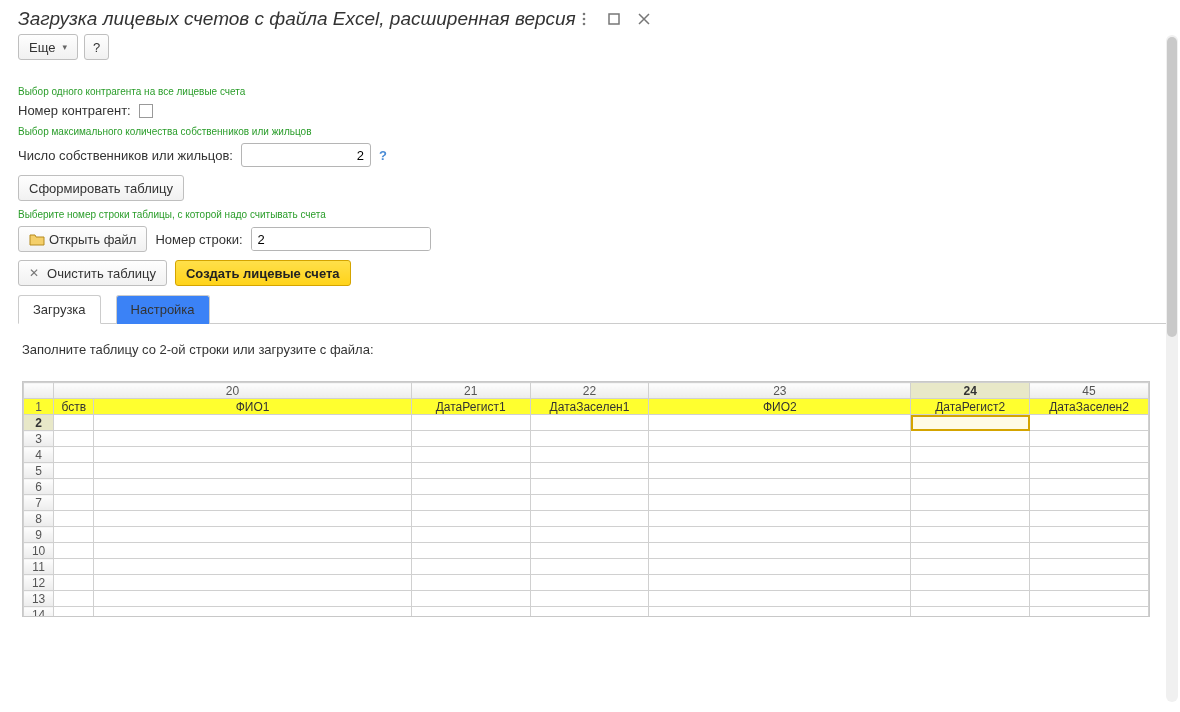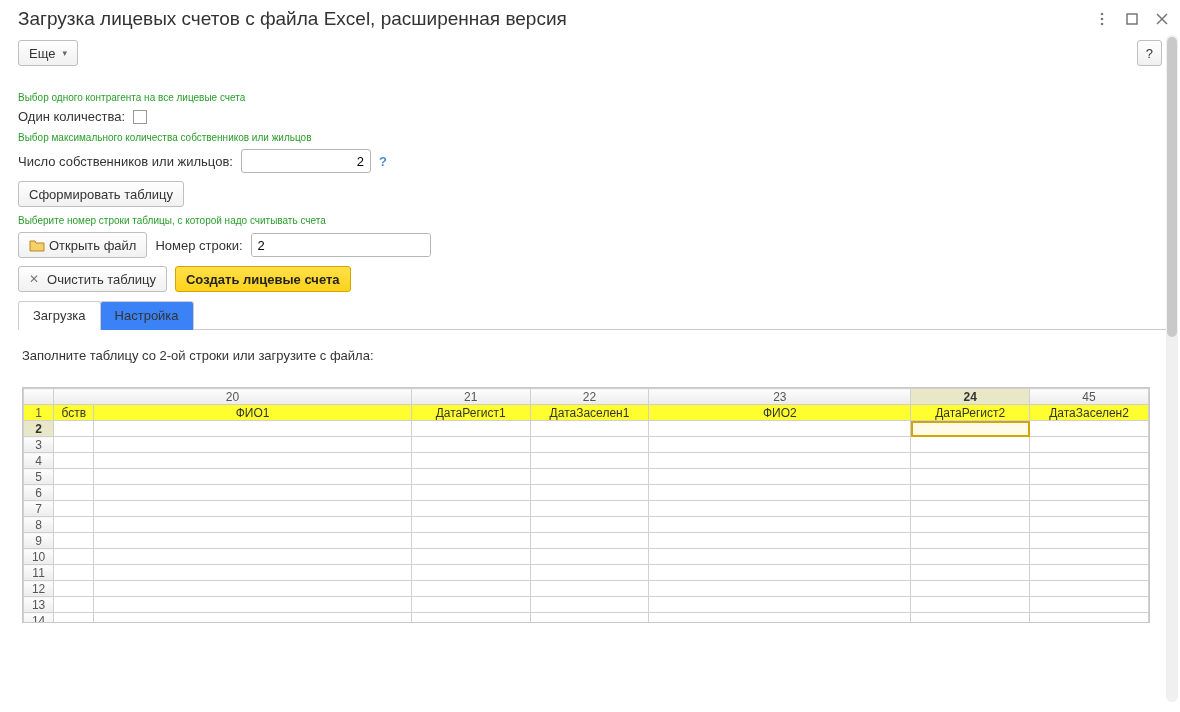"Загрузка лицевых счетов с файла" .titlebar { font-style: none -> italic; justify-content: space-between -> none; margin-bottom: 10px -> 4px }
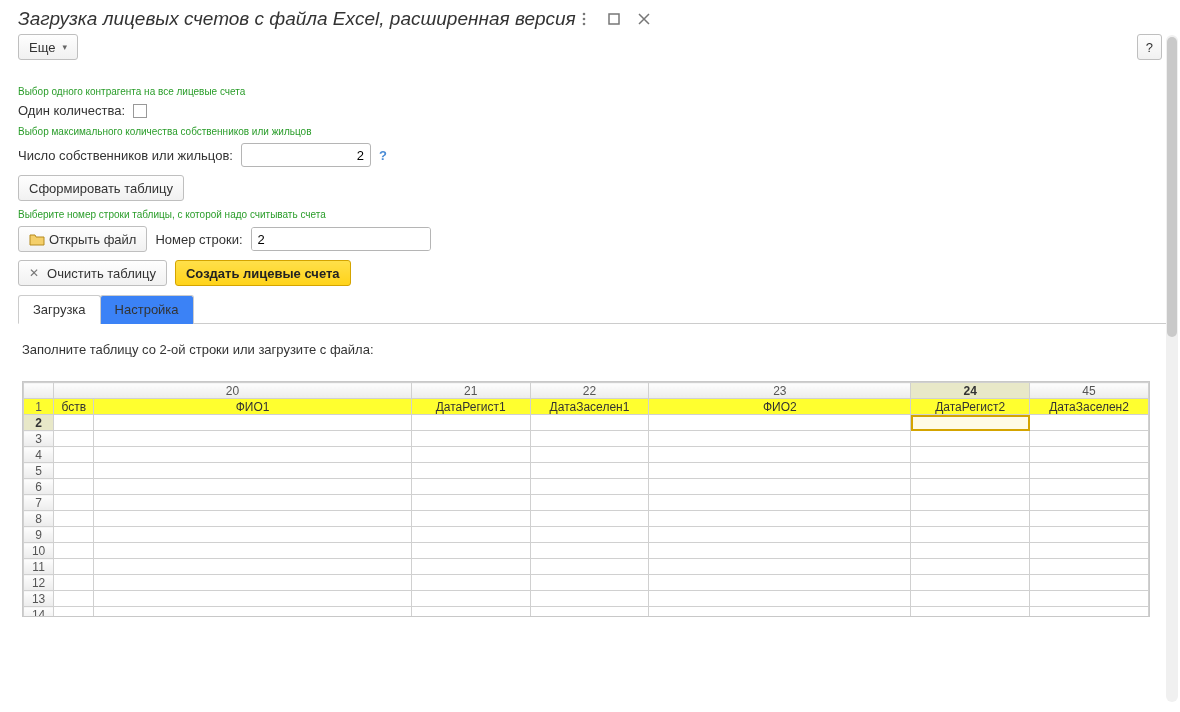"Еще" .toolbar-top { justify-content: space-between -> flex-start }
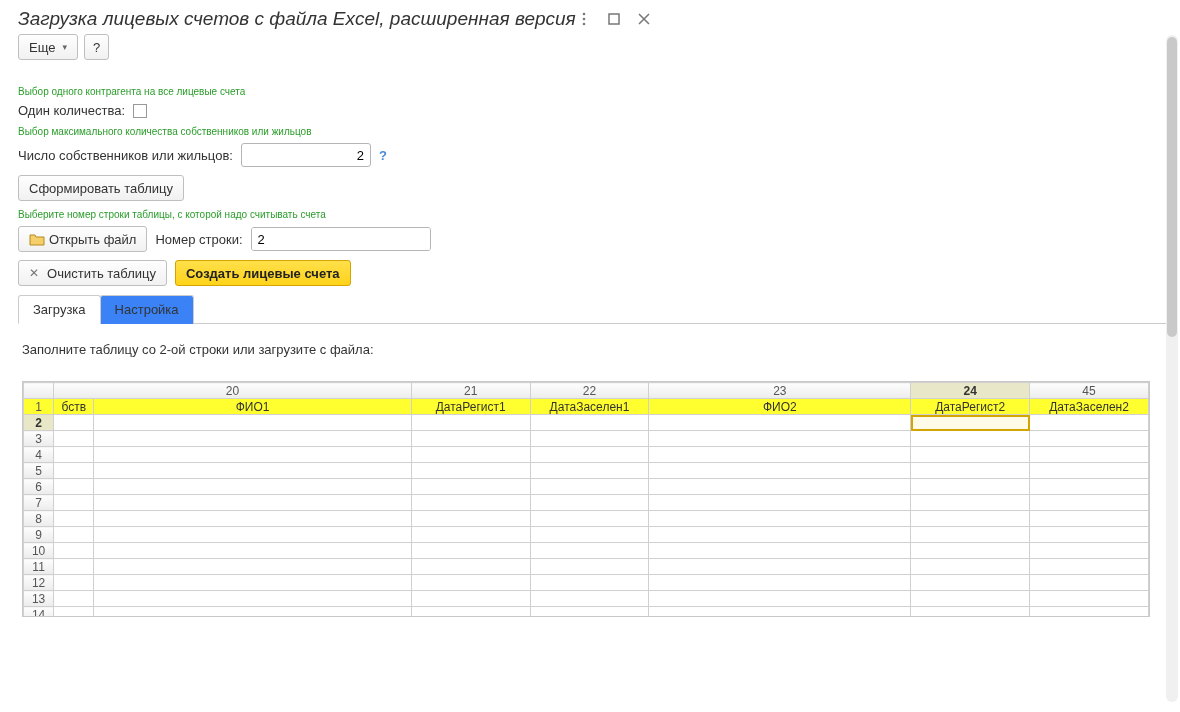"Один количества:" span.label { text: Один количества -> Номер контрагент }
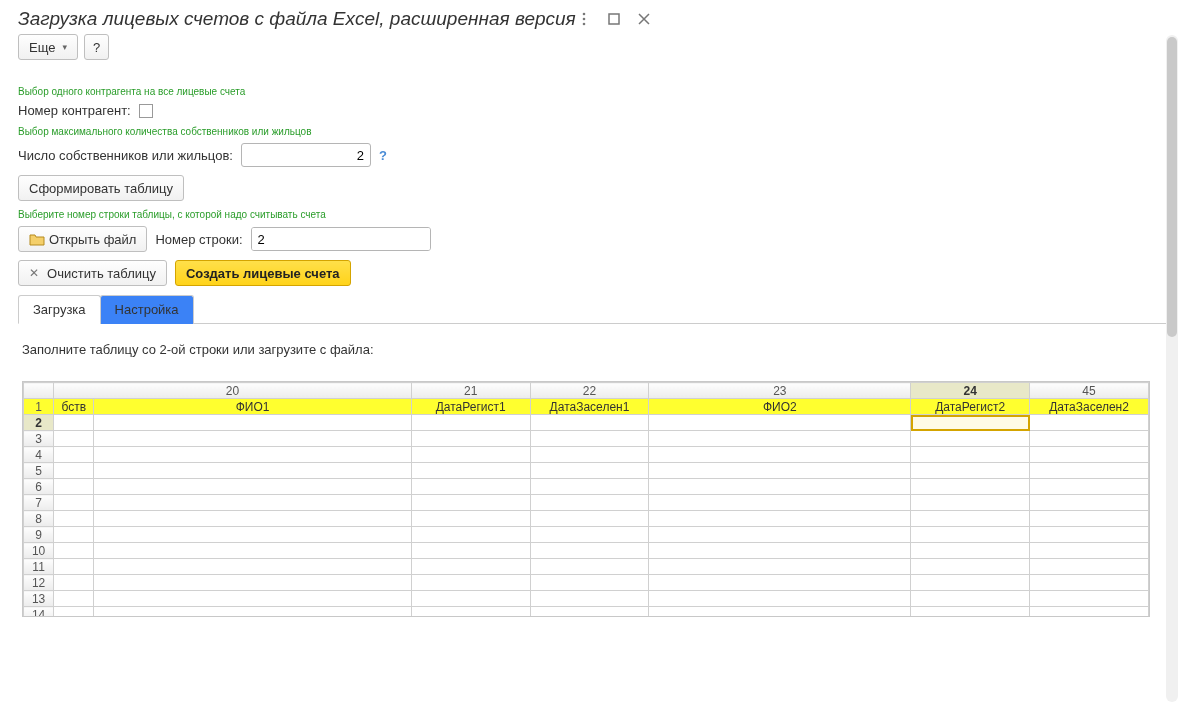"Загрузка" .tabs { gap: none -> 16px }
